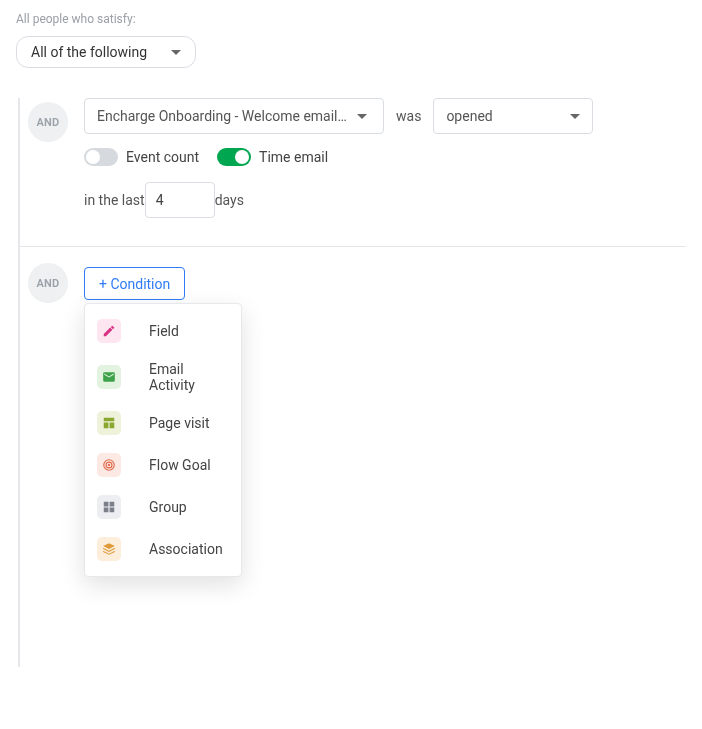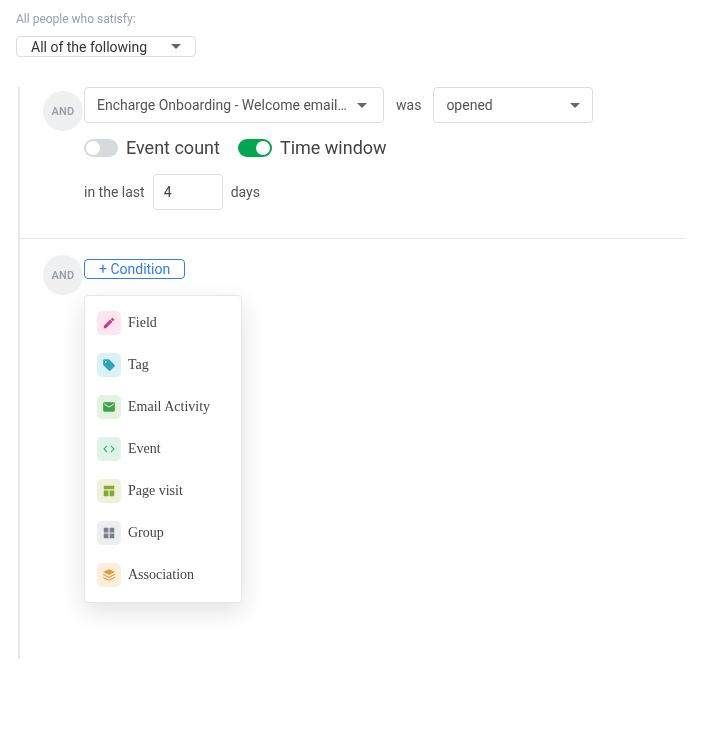"All of the following" .top-select { border-radius: 4px -> 12px; height: 21px -> 32px }
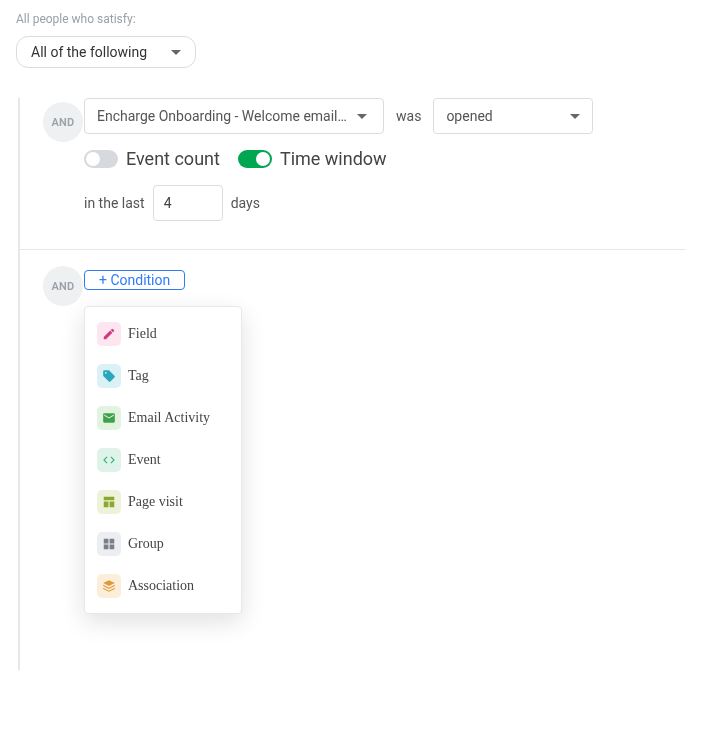"AND" .and-badge { left: 23px -> 8px }
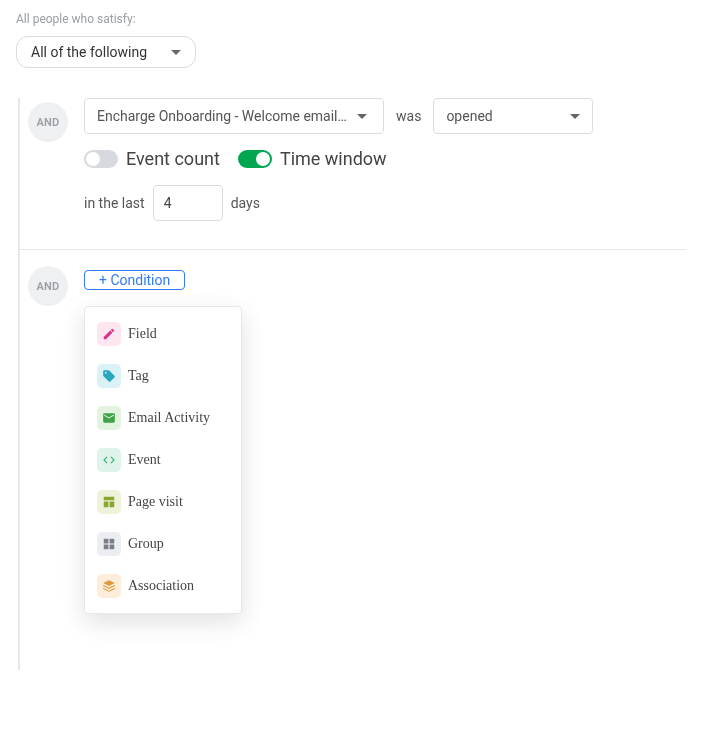"Event count" .toggle-label { font-size: 18px -> 14px }
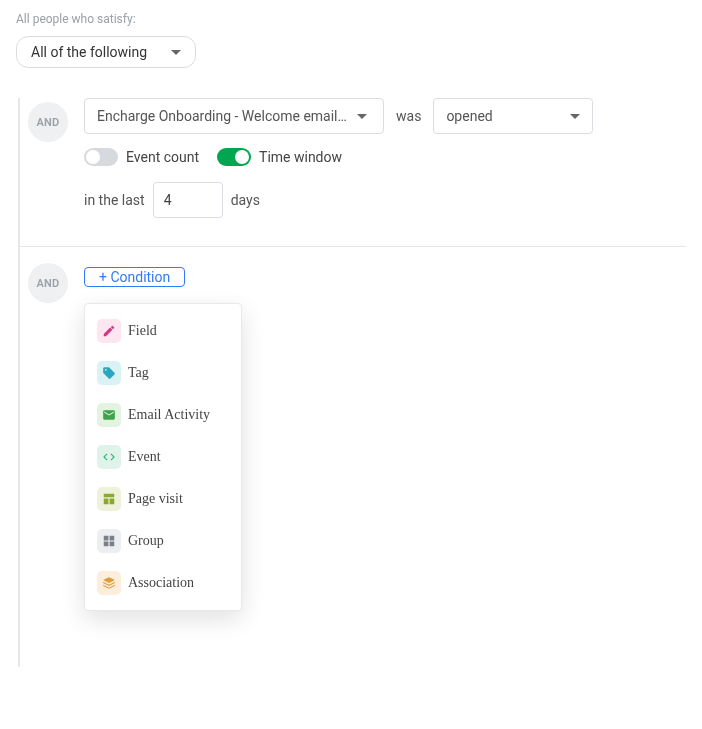"Time window" span.toggle-label { text: window -> email }
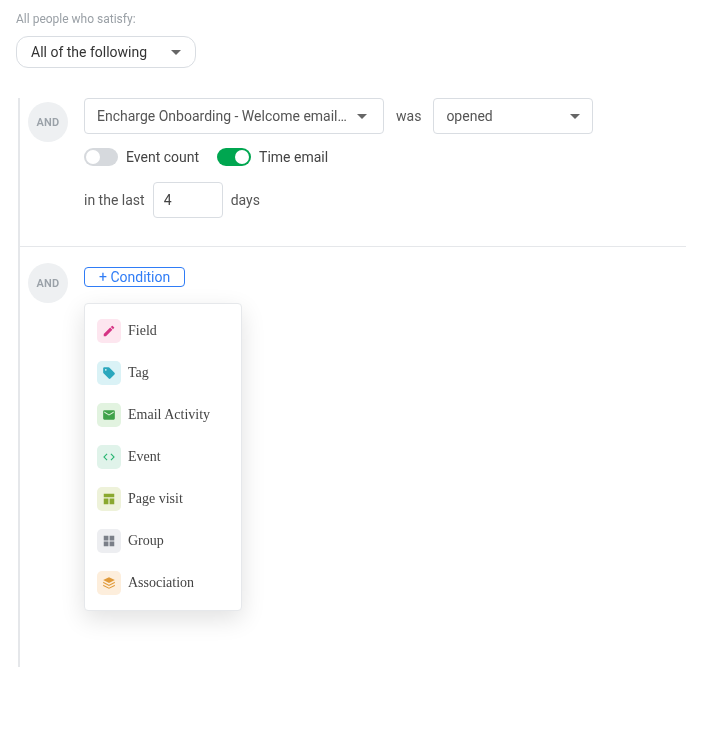"in the last" .time-window-line { gap: 8px -> none }
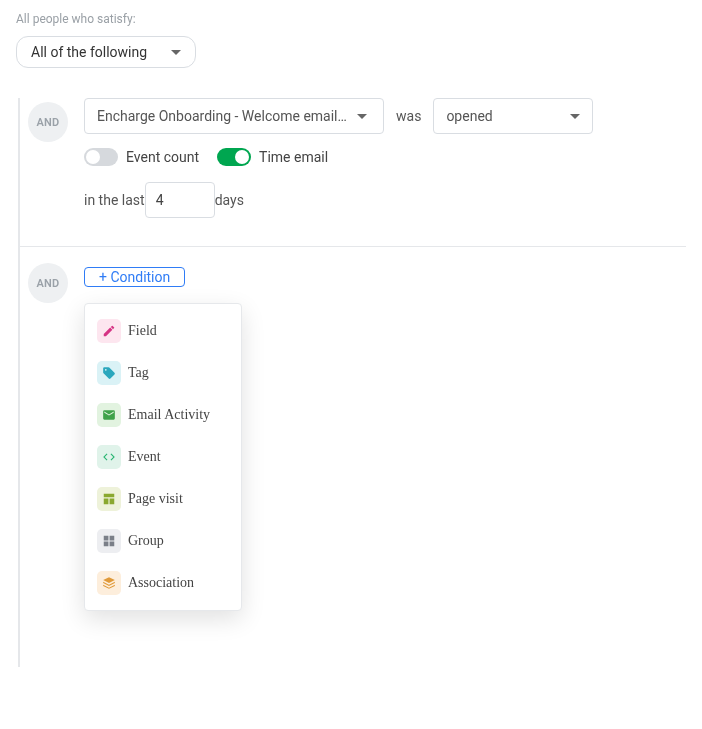"+ Condition" .add-btn { height: 20px -> 33px }
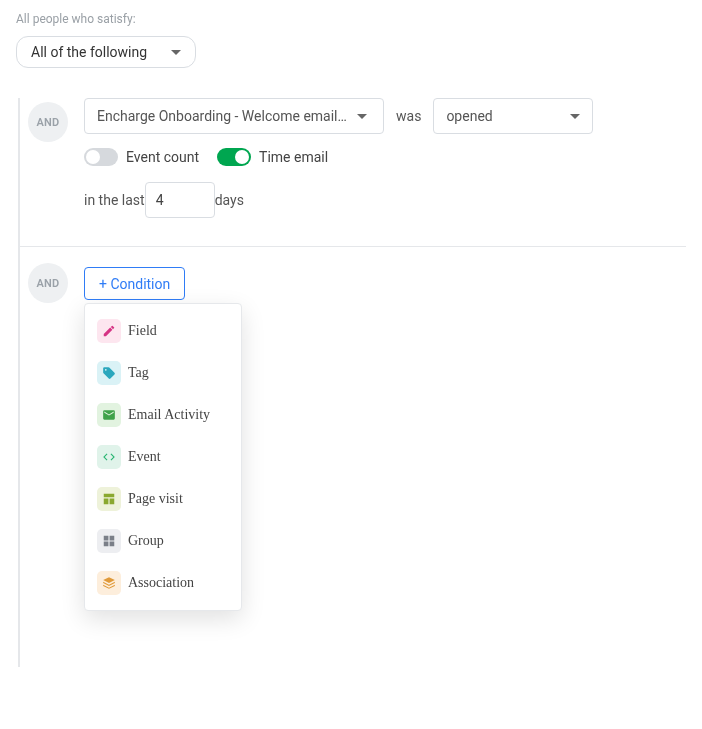"Field" .menu-item { font-family: Liberation Serif, serif -> none; gap: 7px -> 28px }
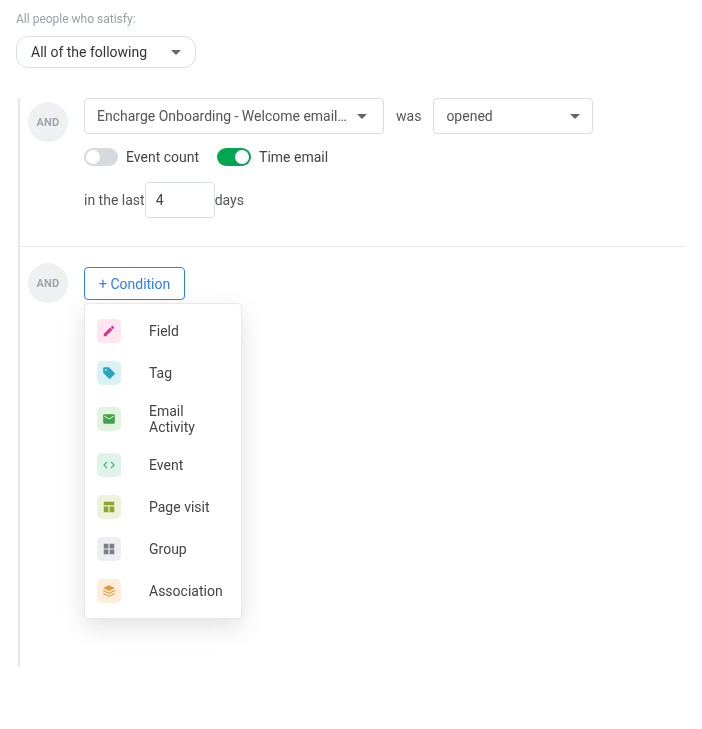"Tag" div.menu-item { html: <div> <span> <svg> <use></use> </svg> </span> <span>Tag</span> </div> -> none }
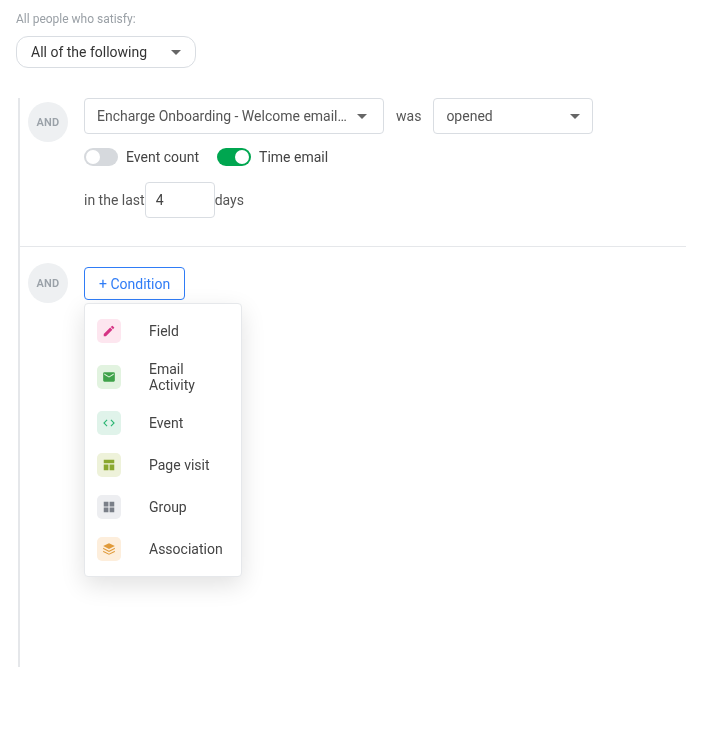"Event" div.menu-item { html: <div> <span> <svg> <use></use> </svg> </span> <span>Event</span> </div> -> none }
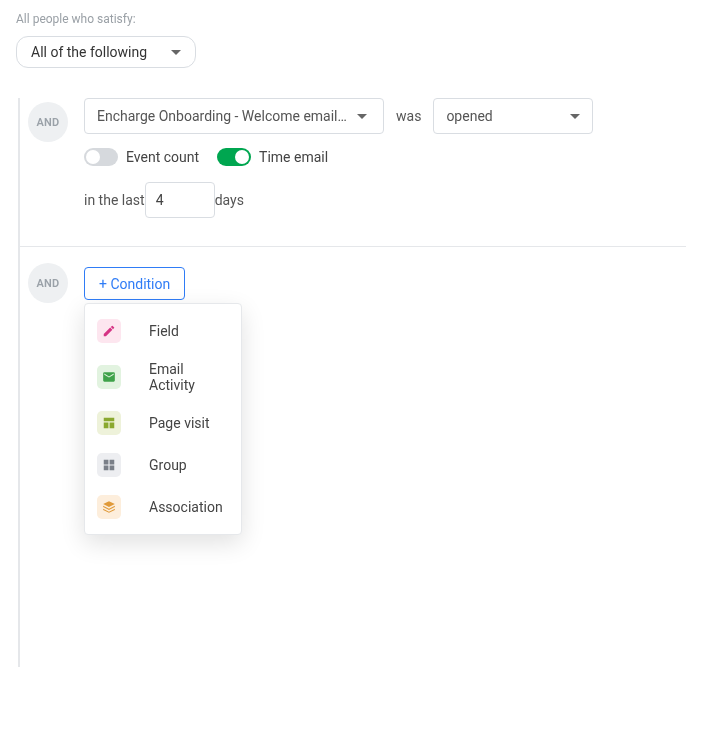"Flow Goal" div.menu-item { html: none -> <div> <span> <svg> <use></use> </svg> </span> <span>Flow Goal</span> </div> }
